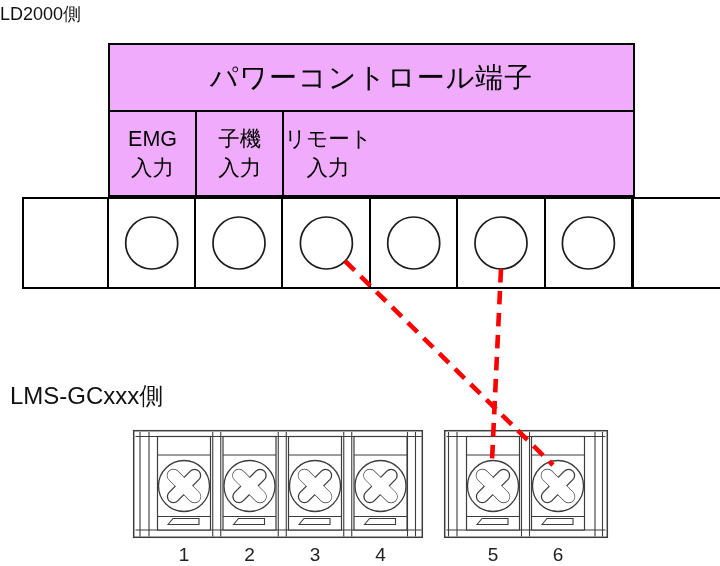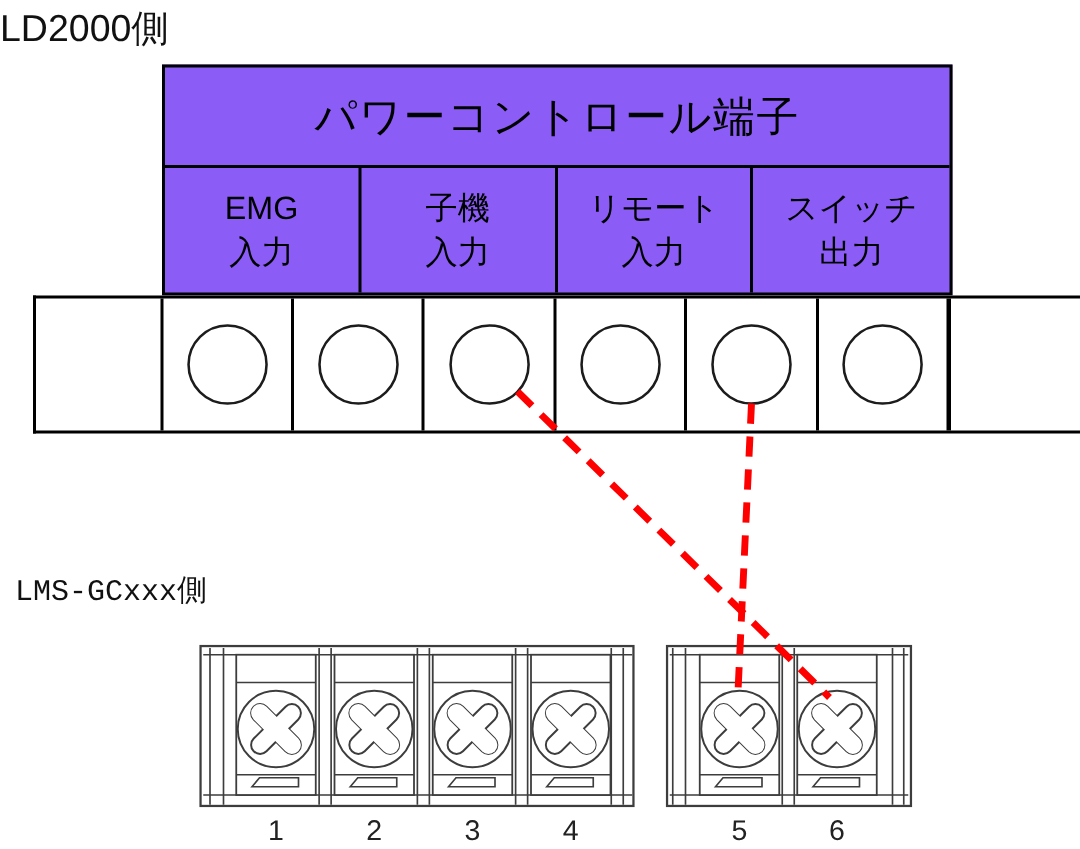"LD2000側" #ld2000-label { font-size: 25px -> 18px }
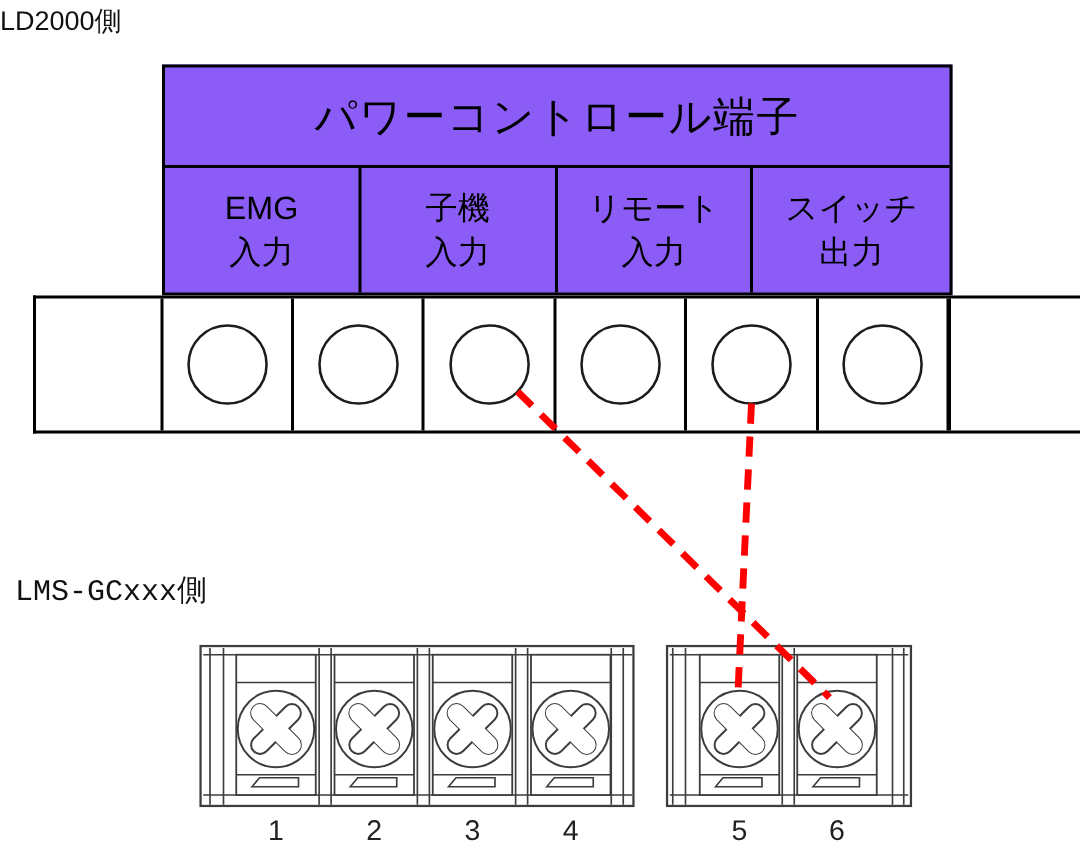"パワーコントロール端子" #pc-table { background: #8b5cf6 -> #f0abfc }
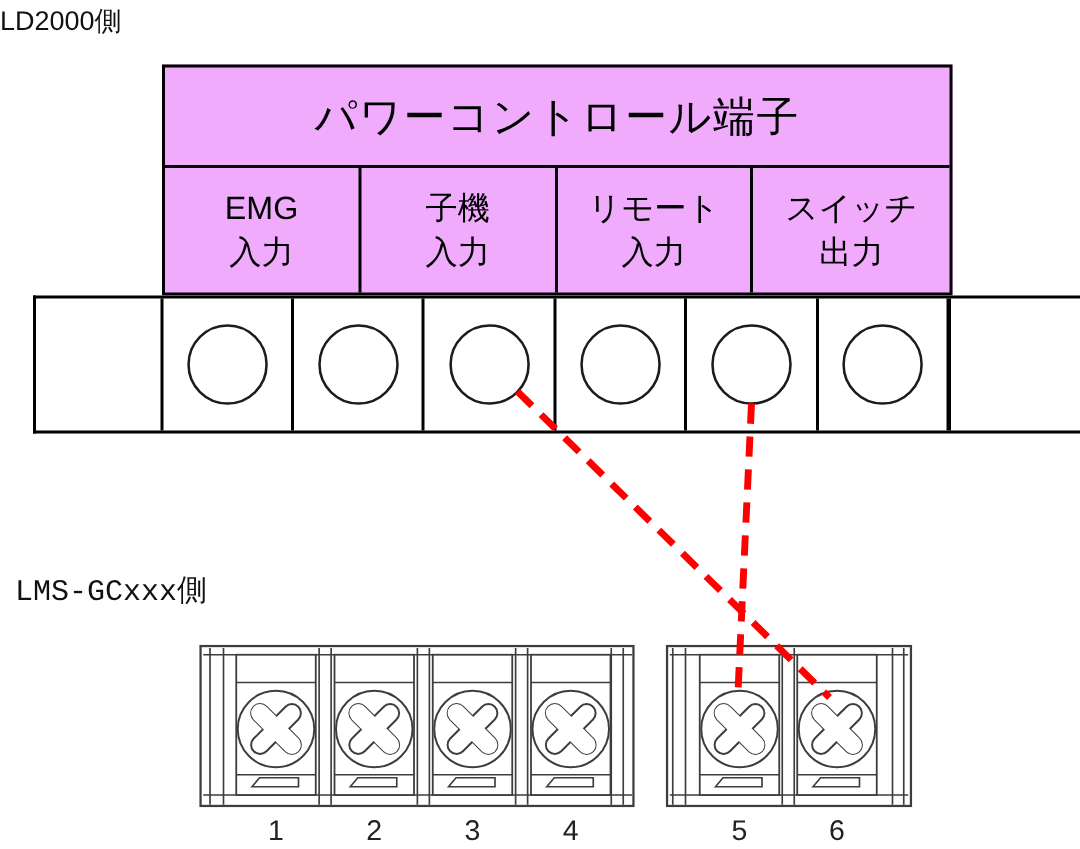"EMG" #pc-cols { grid-template-columns: repeat(4,1fr) -> repeat(6,1fr) }
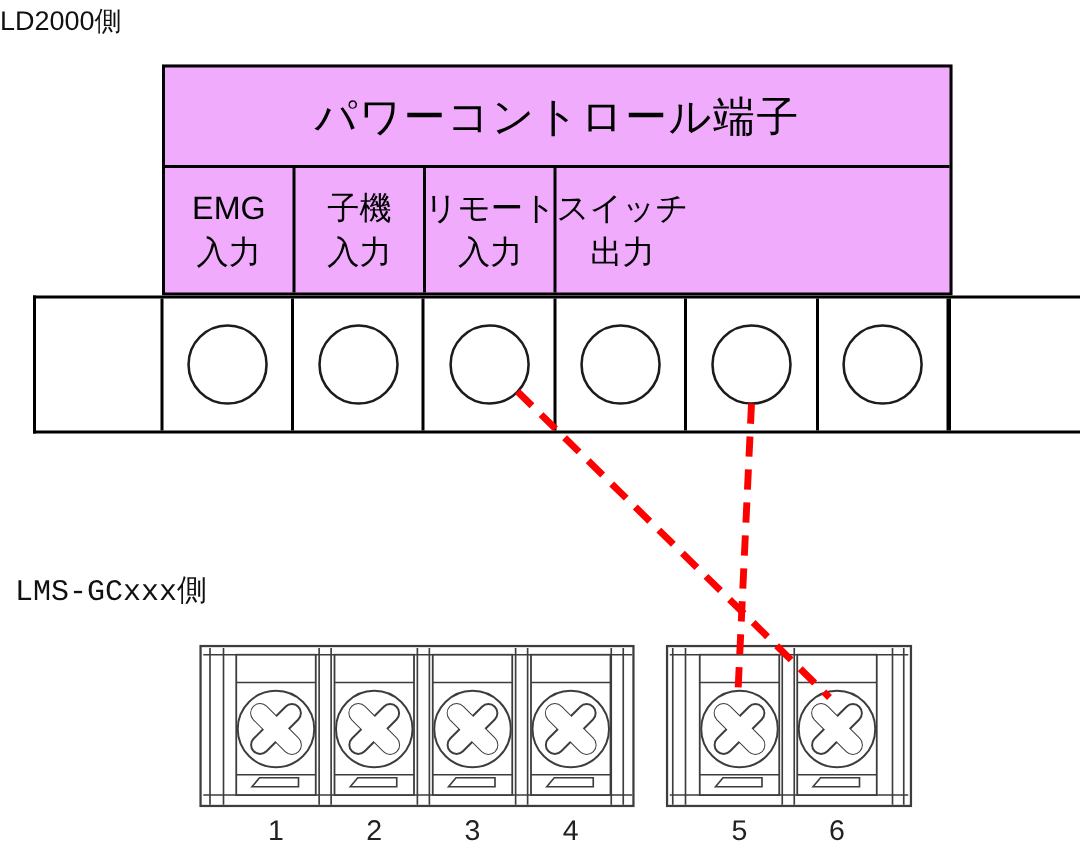"スイッチ" div.pc-cell { html: <div>スイッチ 出力</div> -> none }
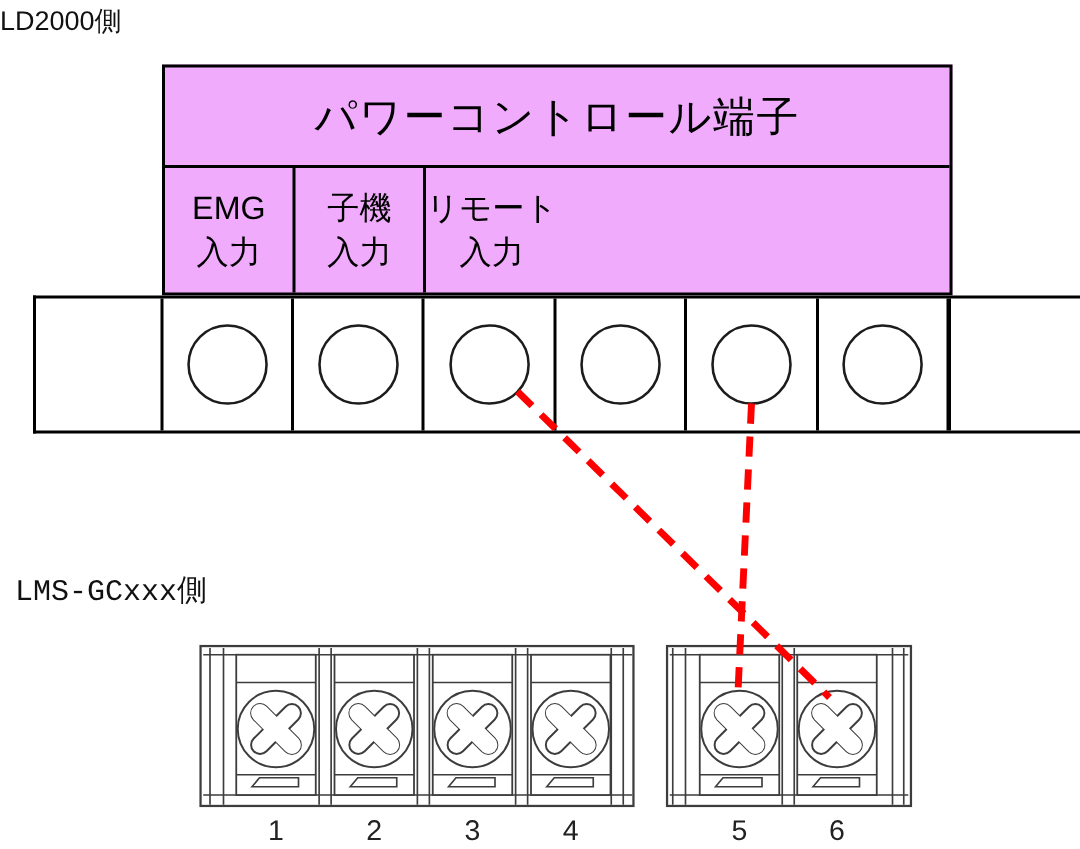"LMS-GCxxx側" #lms-label { font-family: Liberation Mono, monospace -> none; font-size: 20px -> 24px }
